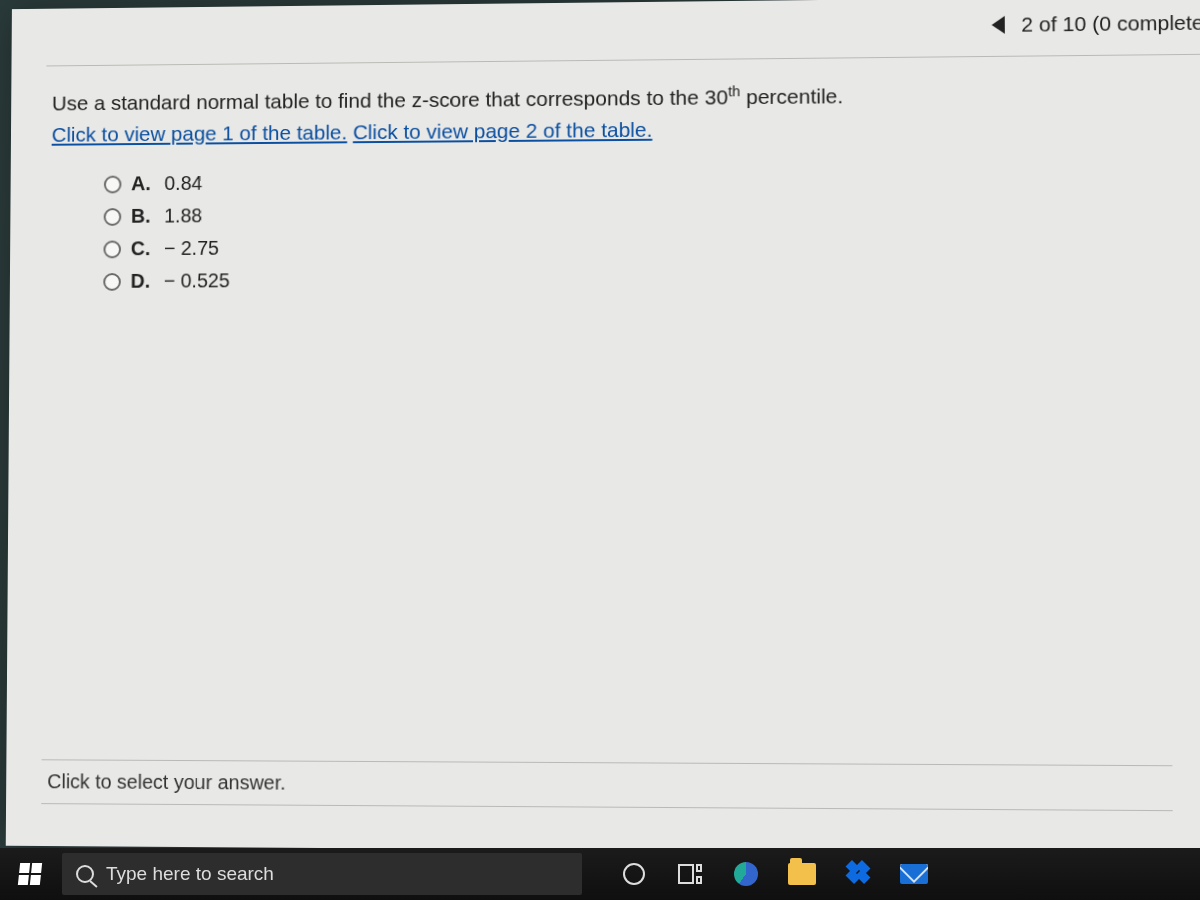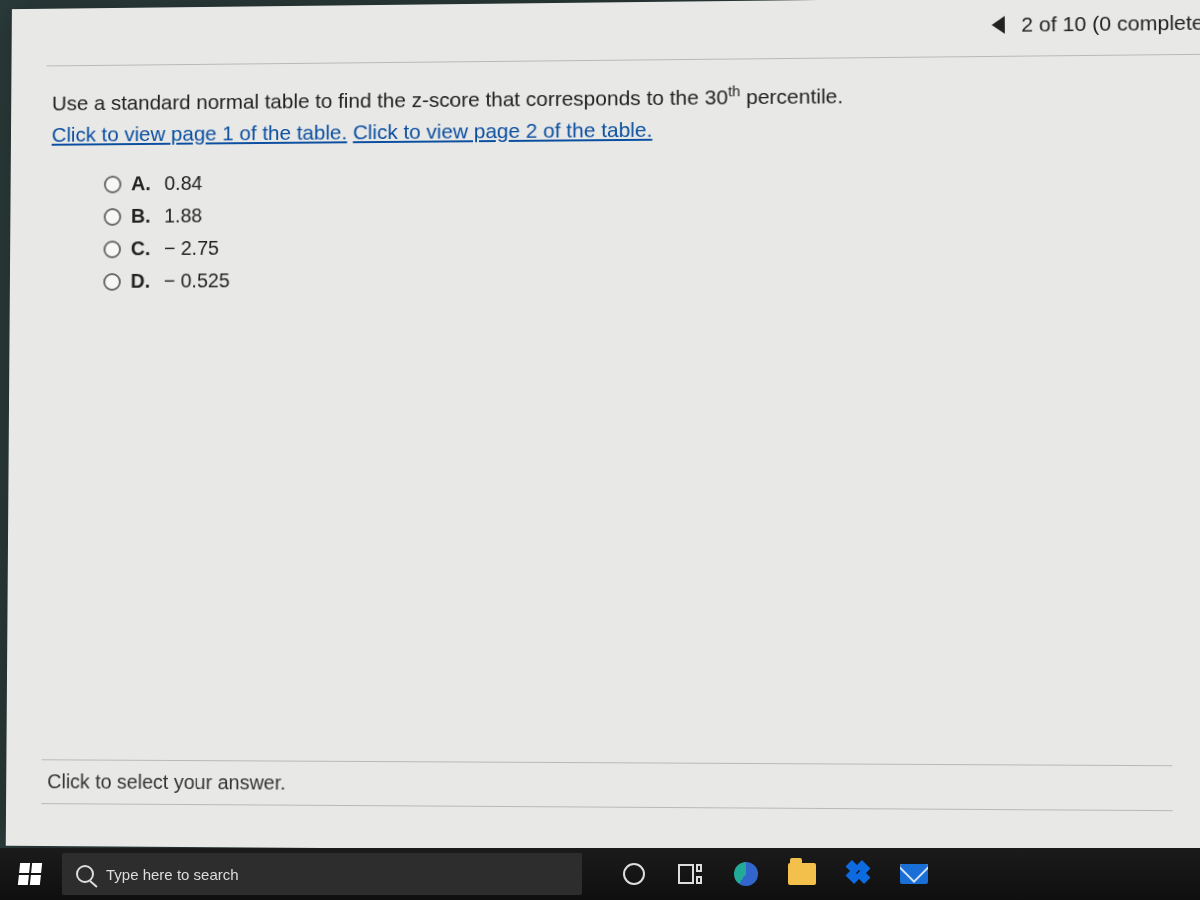"Type here to search" .search-placeholder { font-size: 15px -> 19px }
